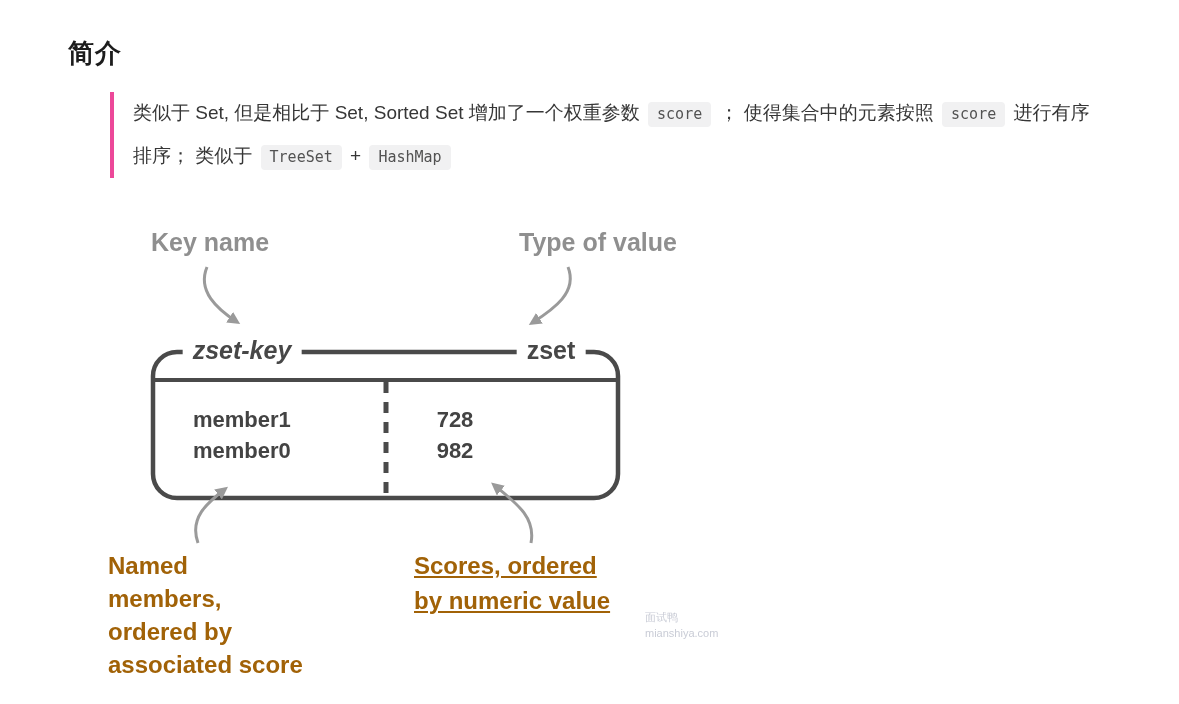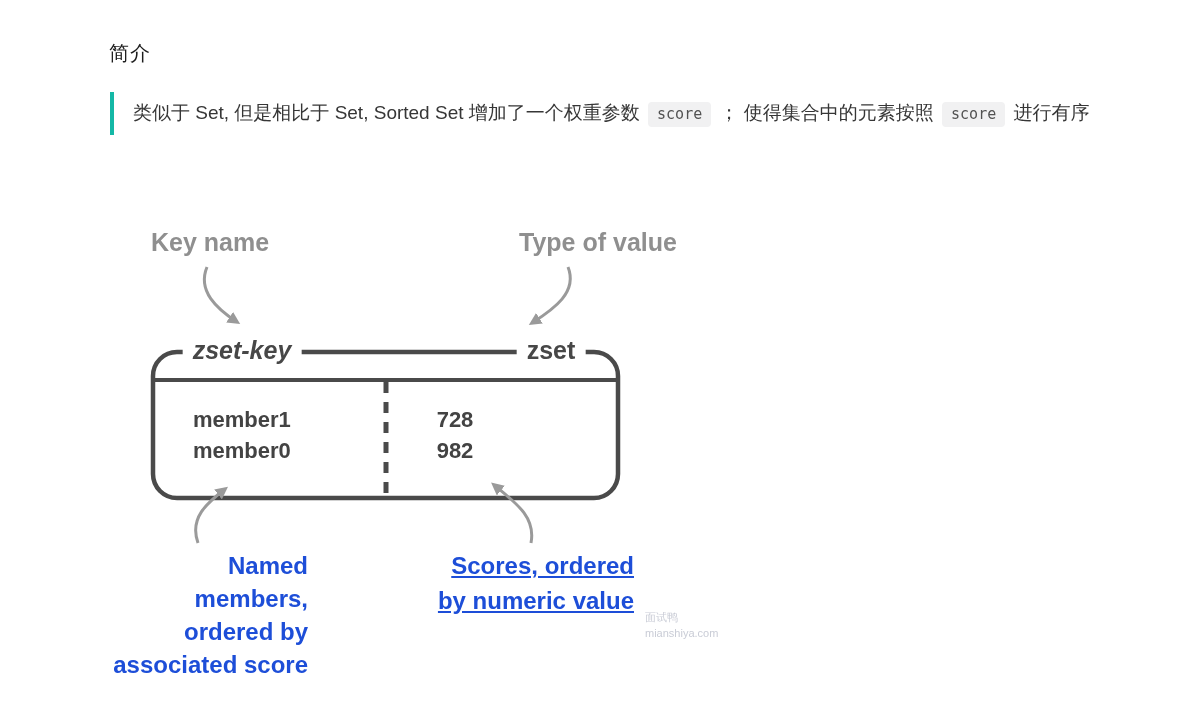"简介" .page-title { font-size: 20px -> 26px; font-weight: 400 -> 700; margin: 36px 0 0 109px -> 36px 0 0 68px }
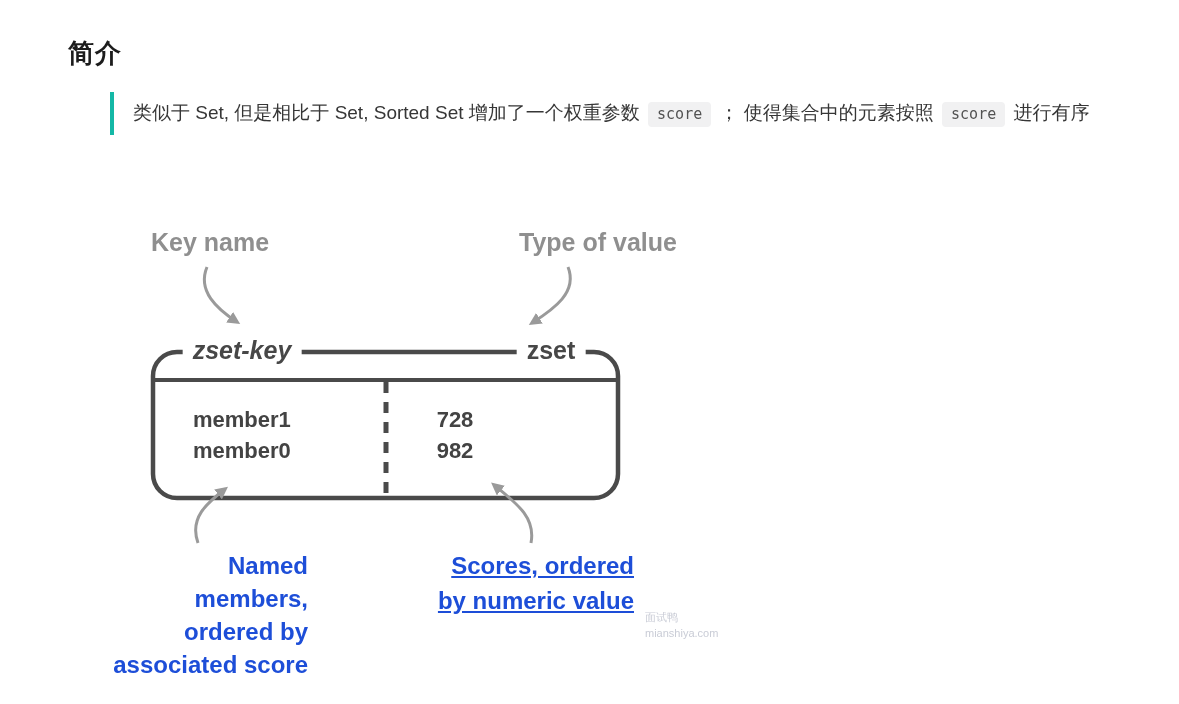"类似于 Set, 但是相比于 Set, Sorted" .intro-quote { border-left: 4px solid #14b8a6 -> 4px solid #ec4899 }
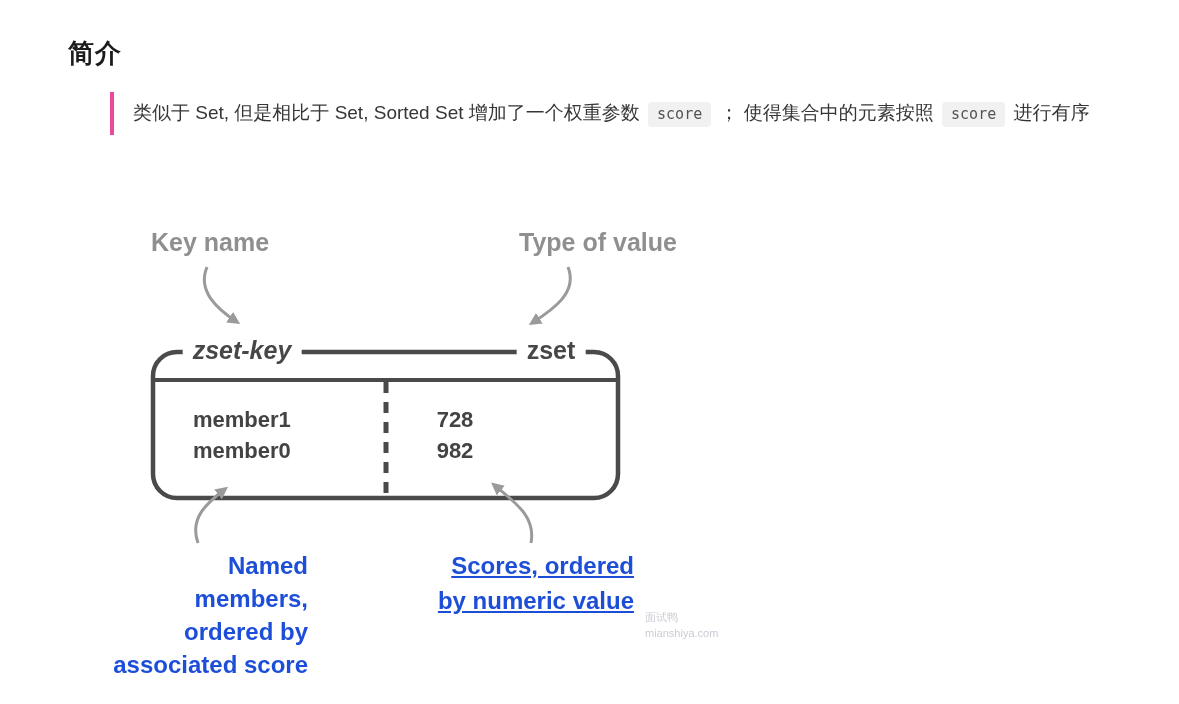"排序； 类似于 TreeSet + HashMap" div.bq-line { html: none -> <div><span>排序； 类似于 </span><code>TreeSet</code><span> + </span><code>HashMap</code></div> }
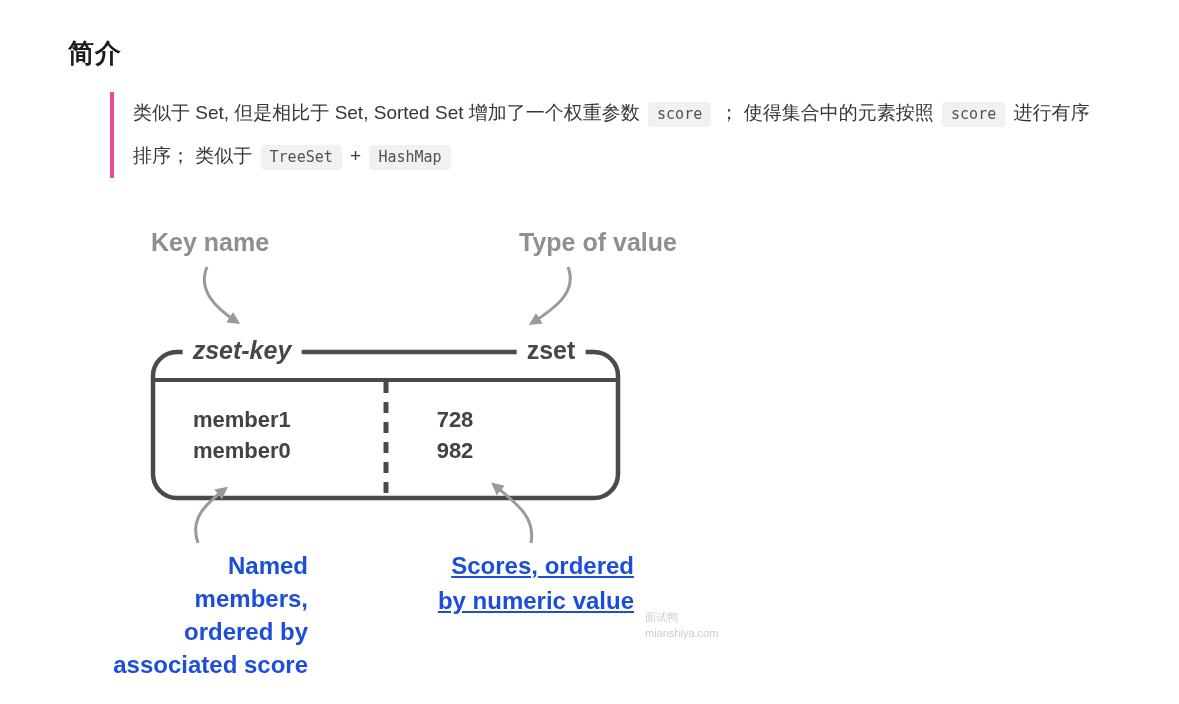"Named members," .caption { color: #1d4ed8 -> #a16207; text-align: right -> left }
